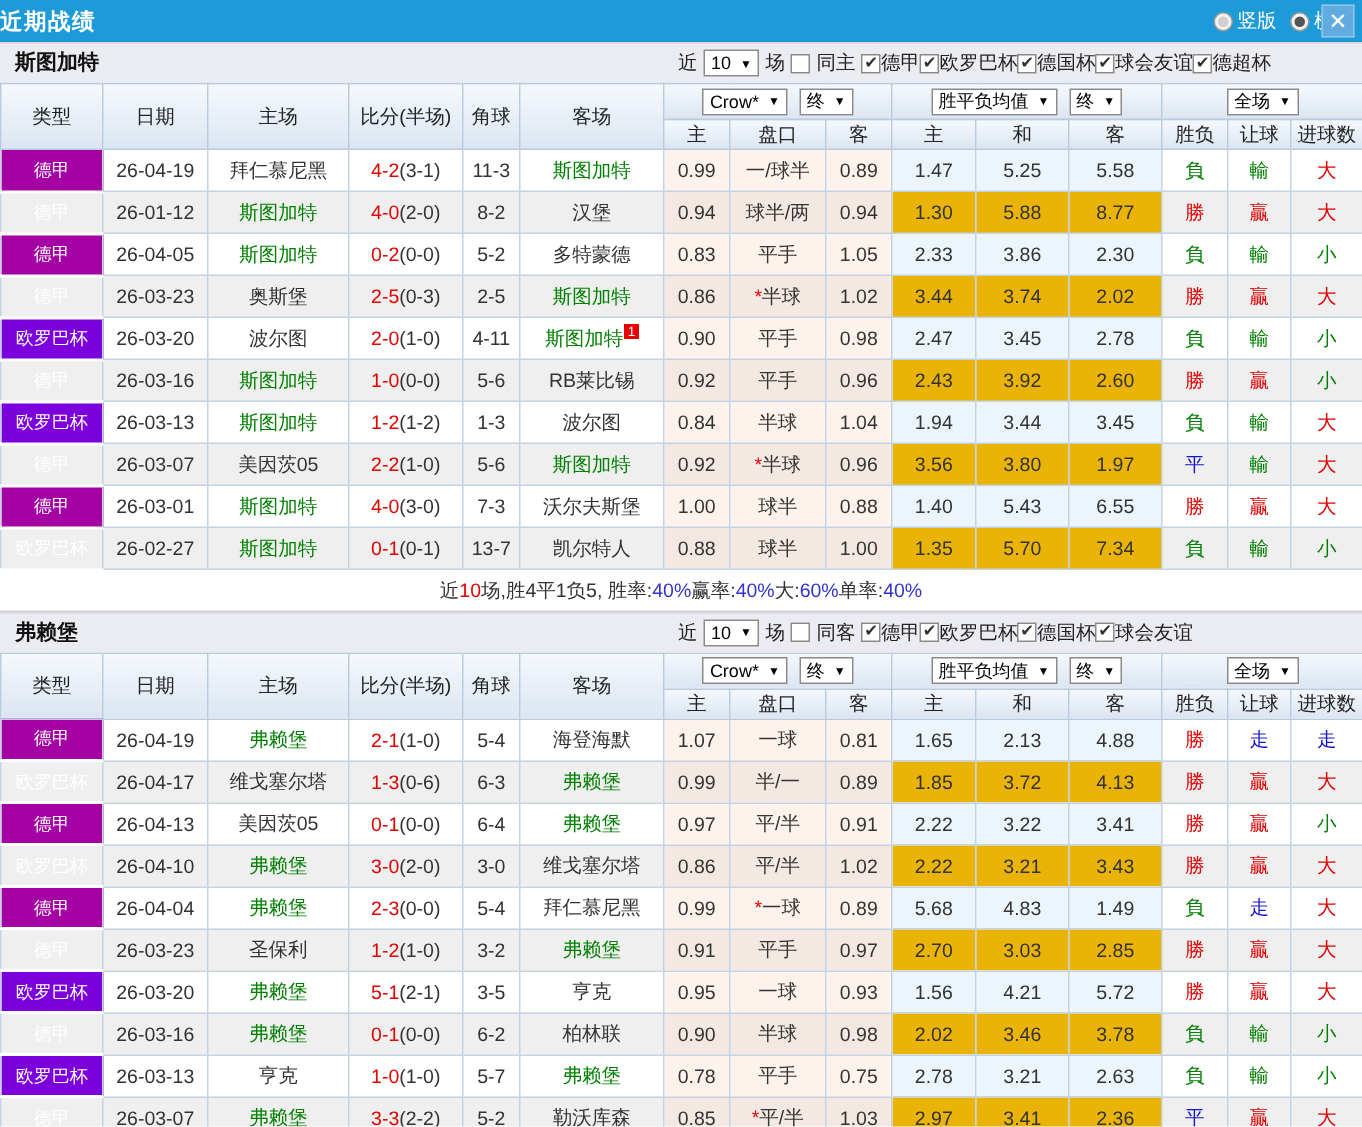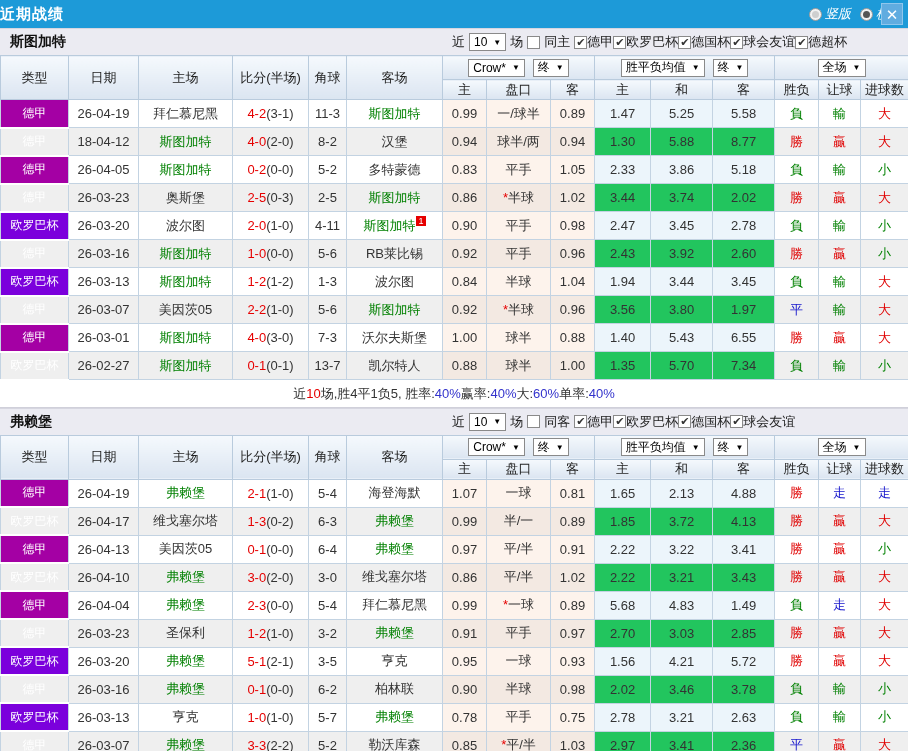"竖版" .radio-label { font-style: italic -> none }
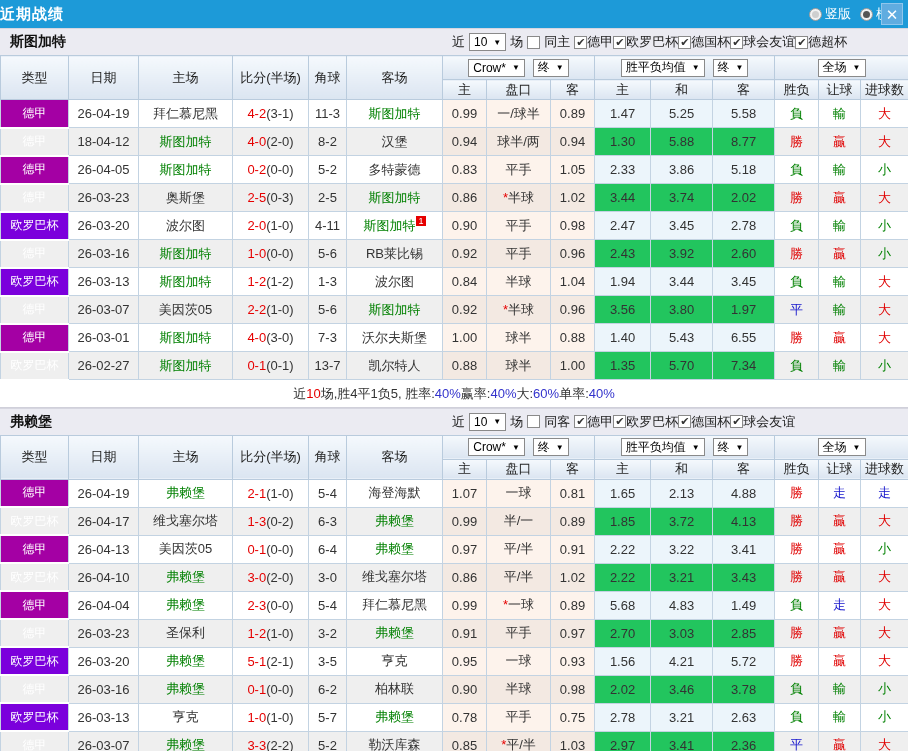"18-04-12" td { text: 18-04-12 -> 26-01-12 }
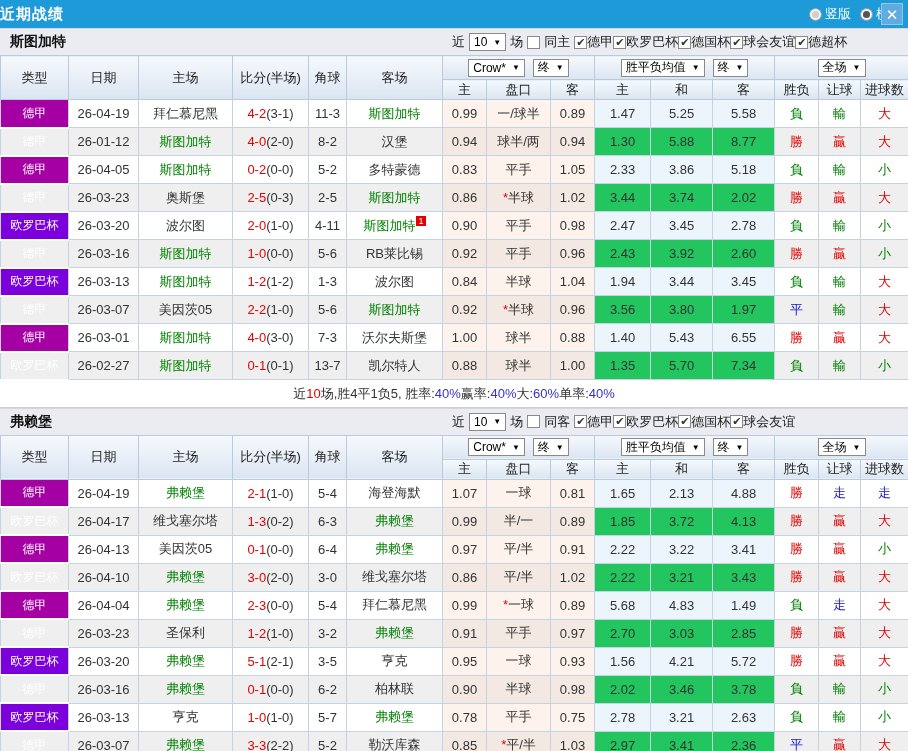"1.30" tr.even td.avg { background: #22c55e -> #eab308 }
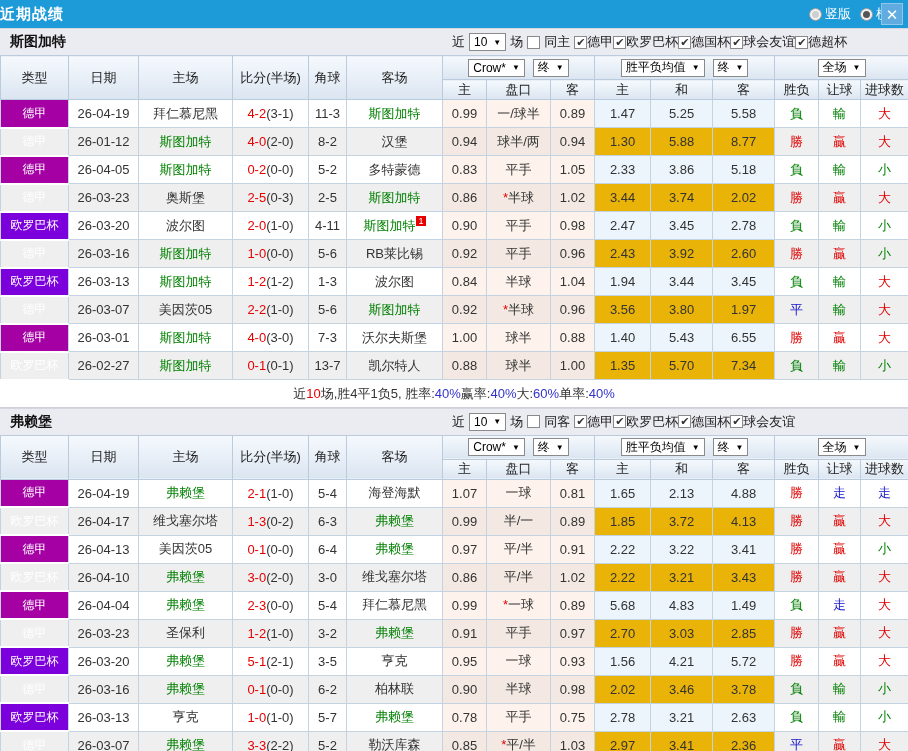"5.18" td.avg { text: 5.18 -> 2.30 }
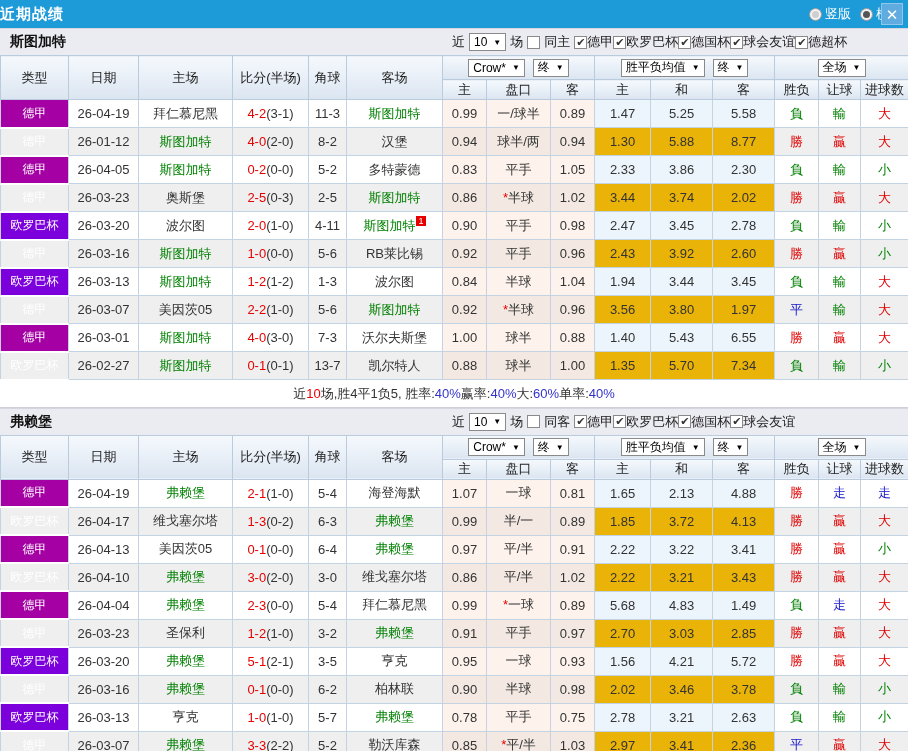"(0-2)" span.score-half { text: 0-2 -> 0-6 }
